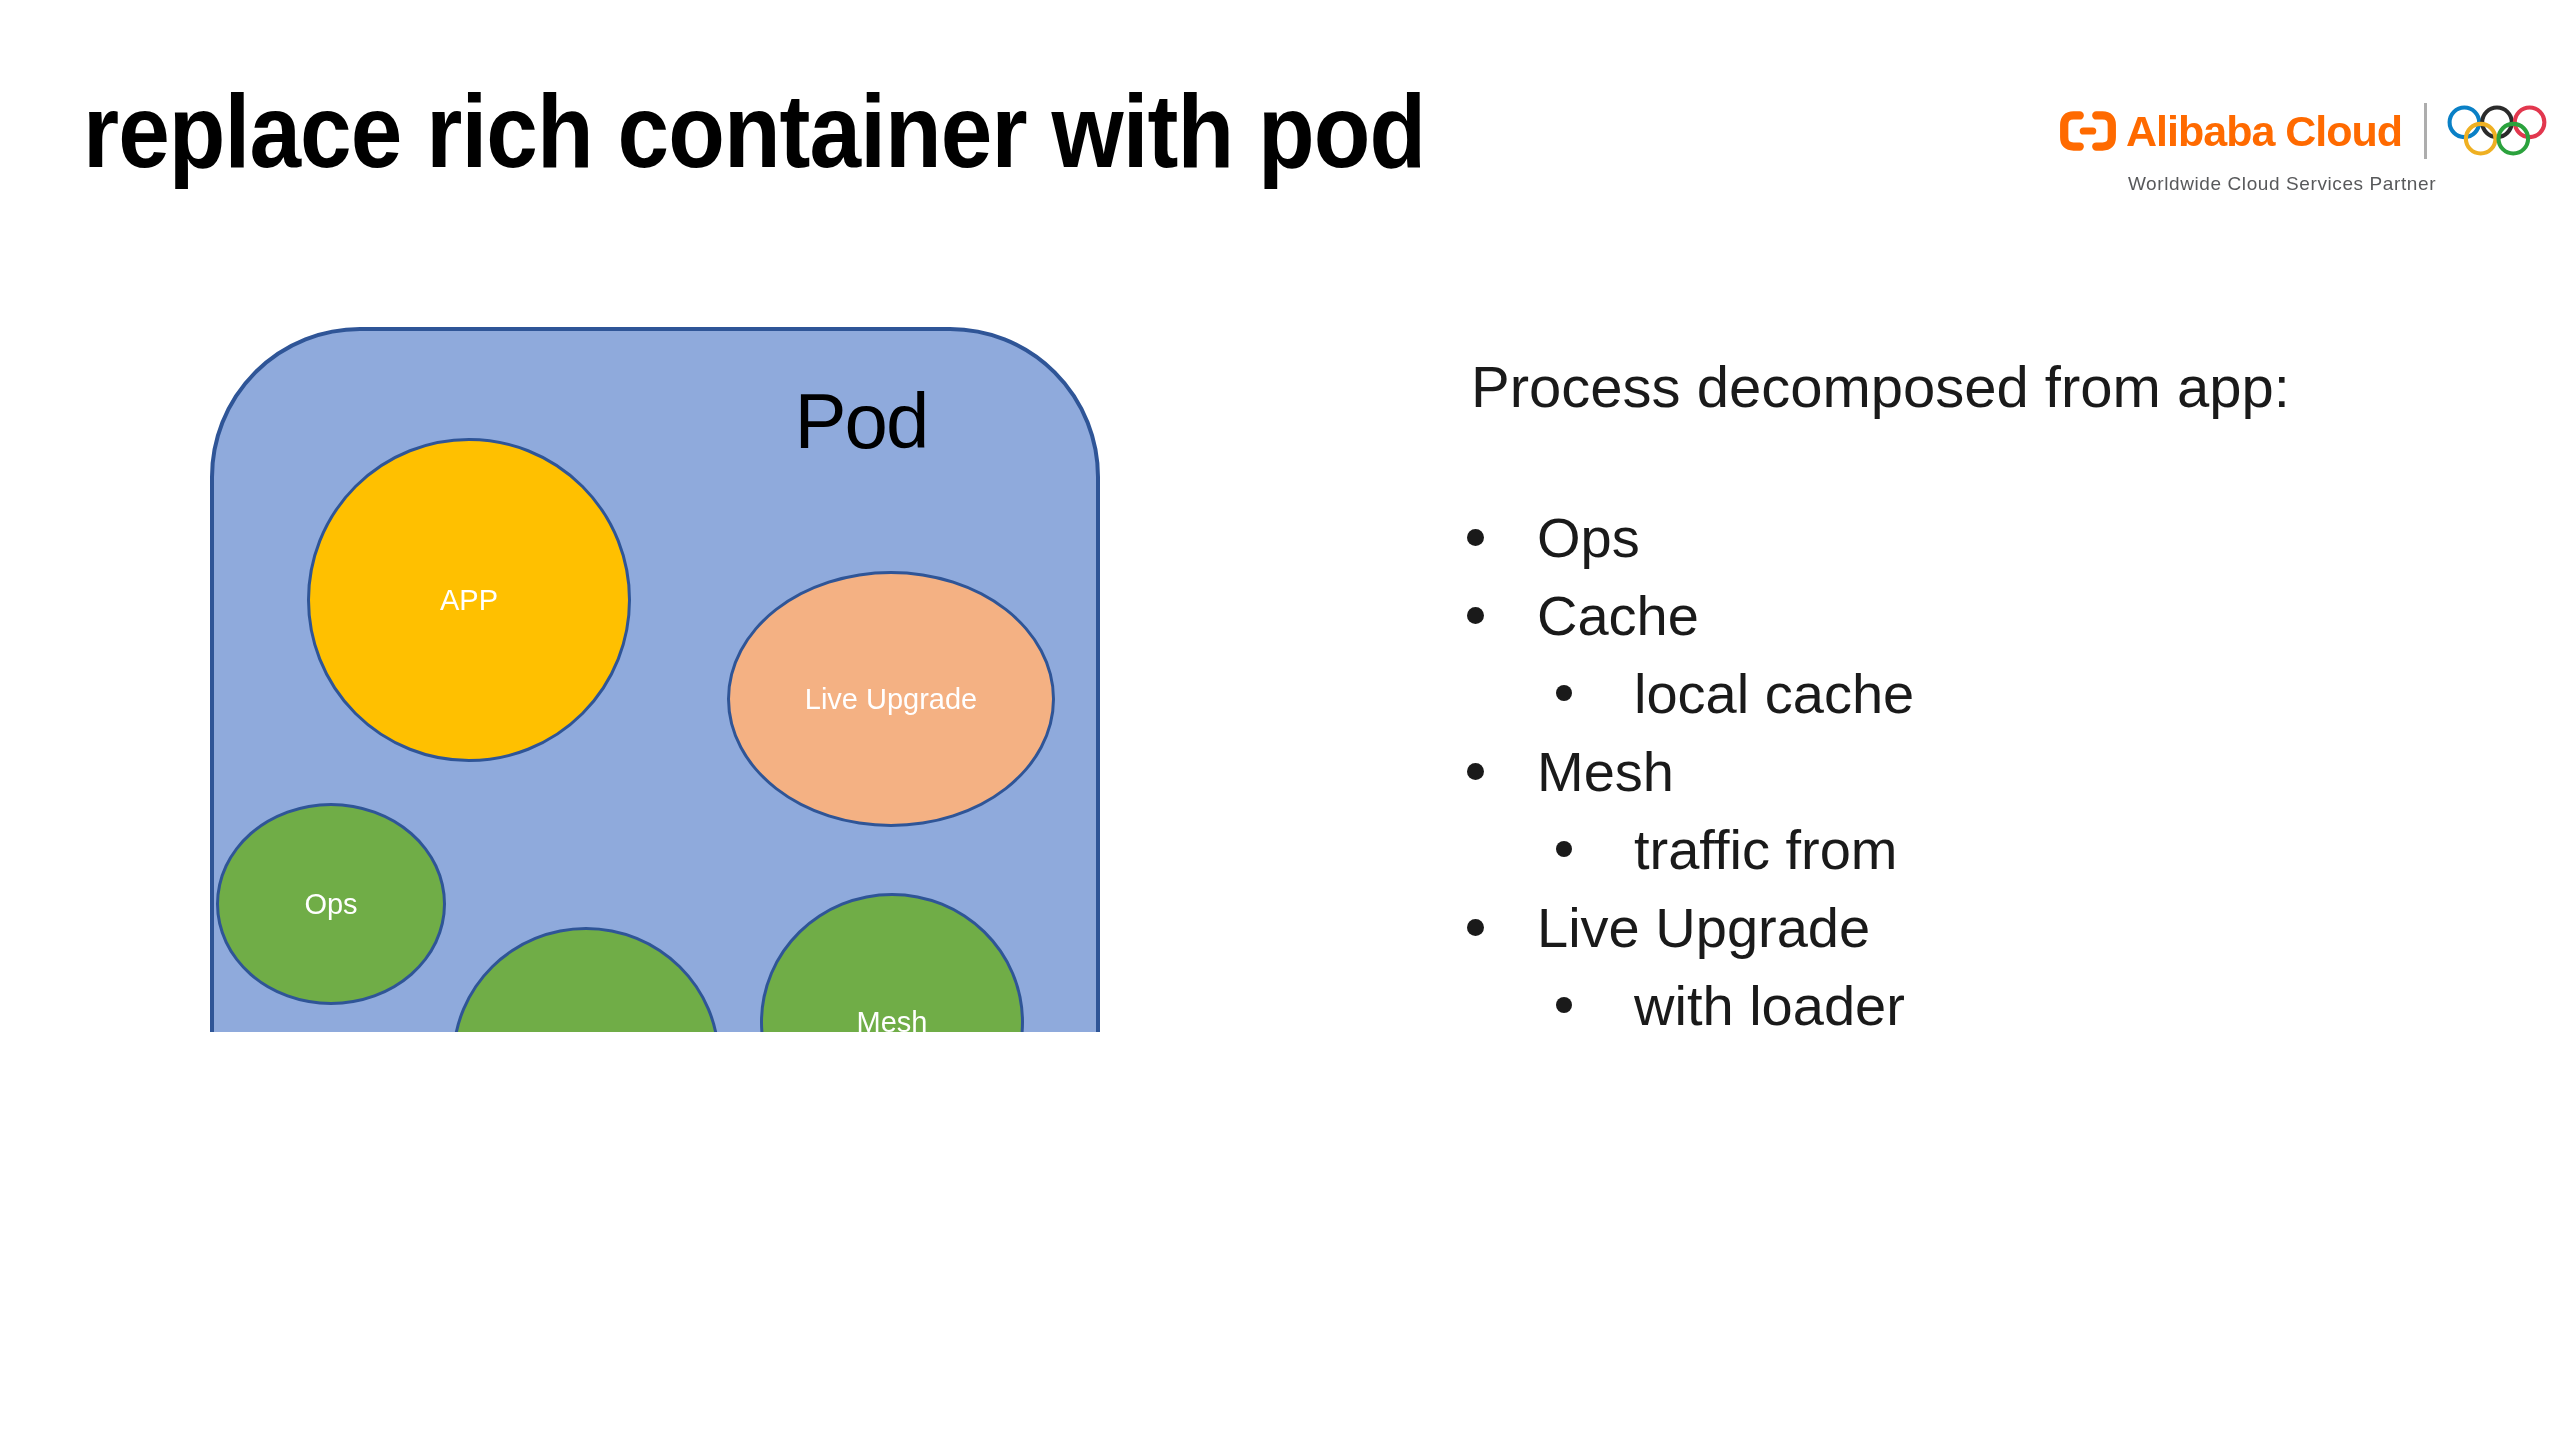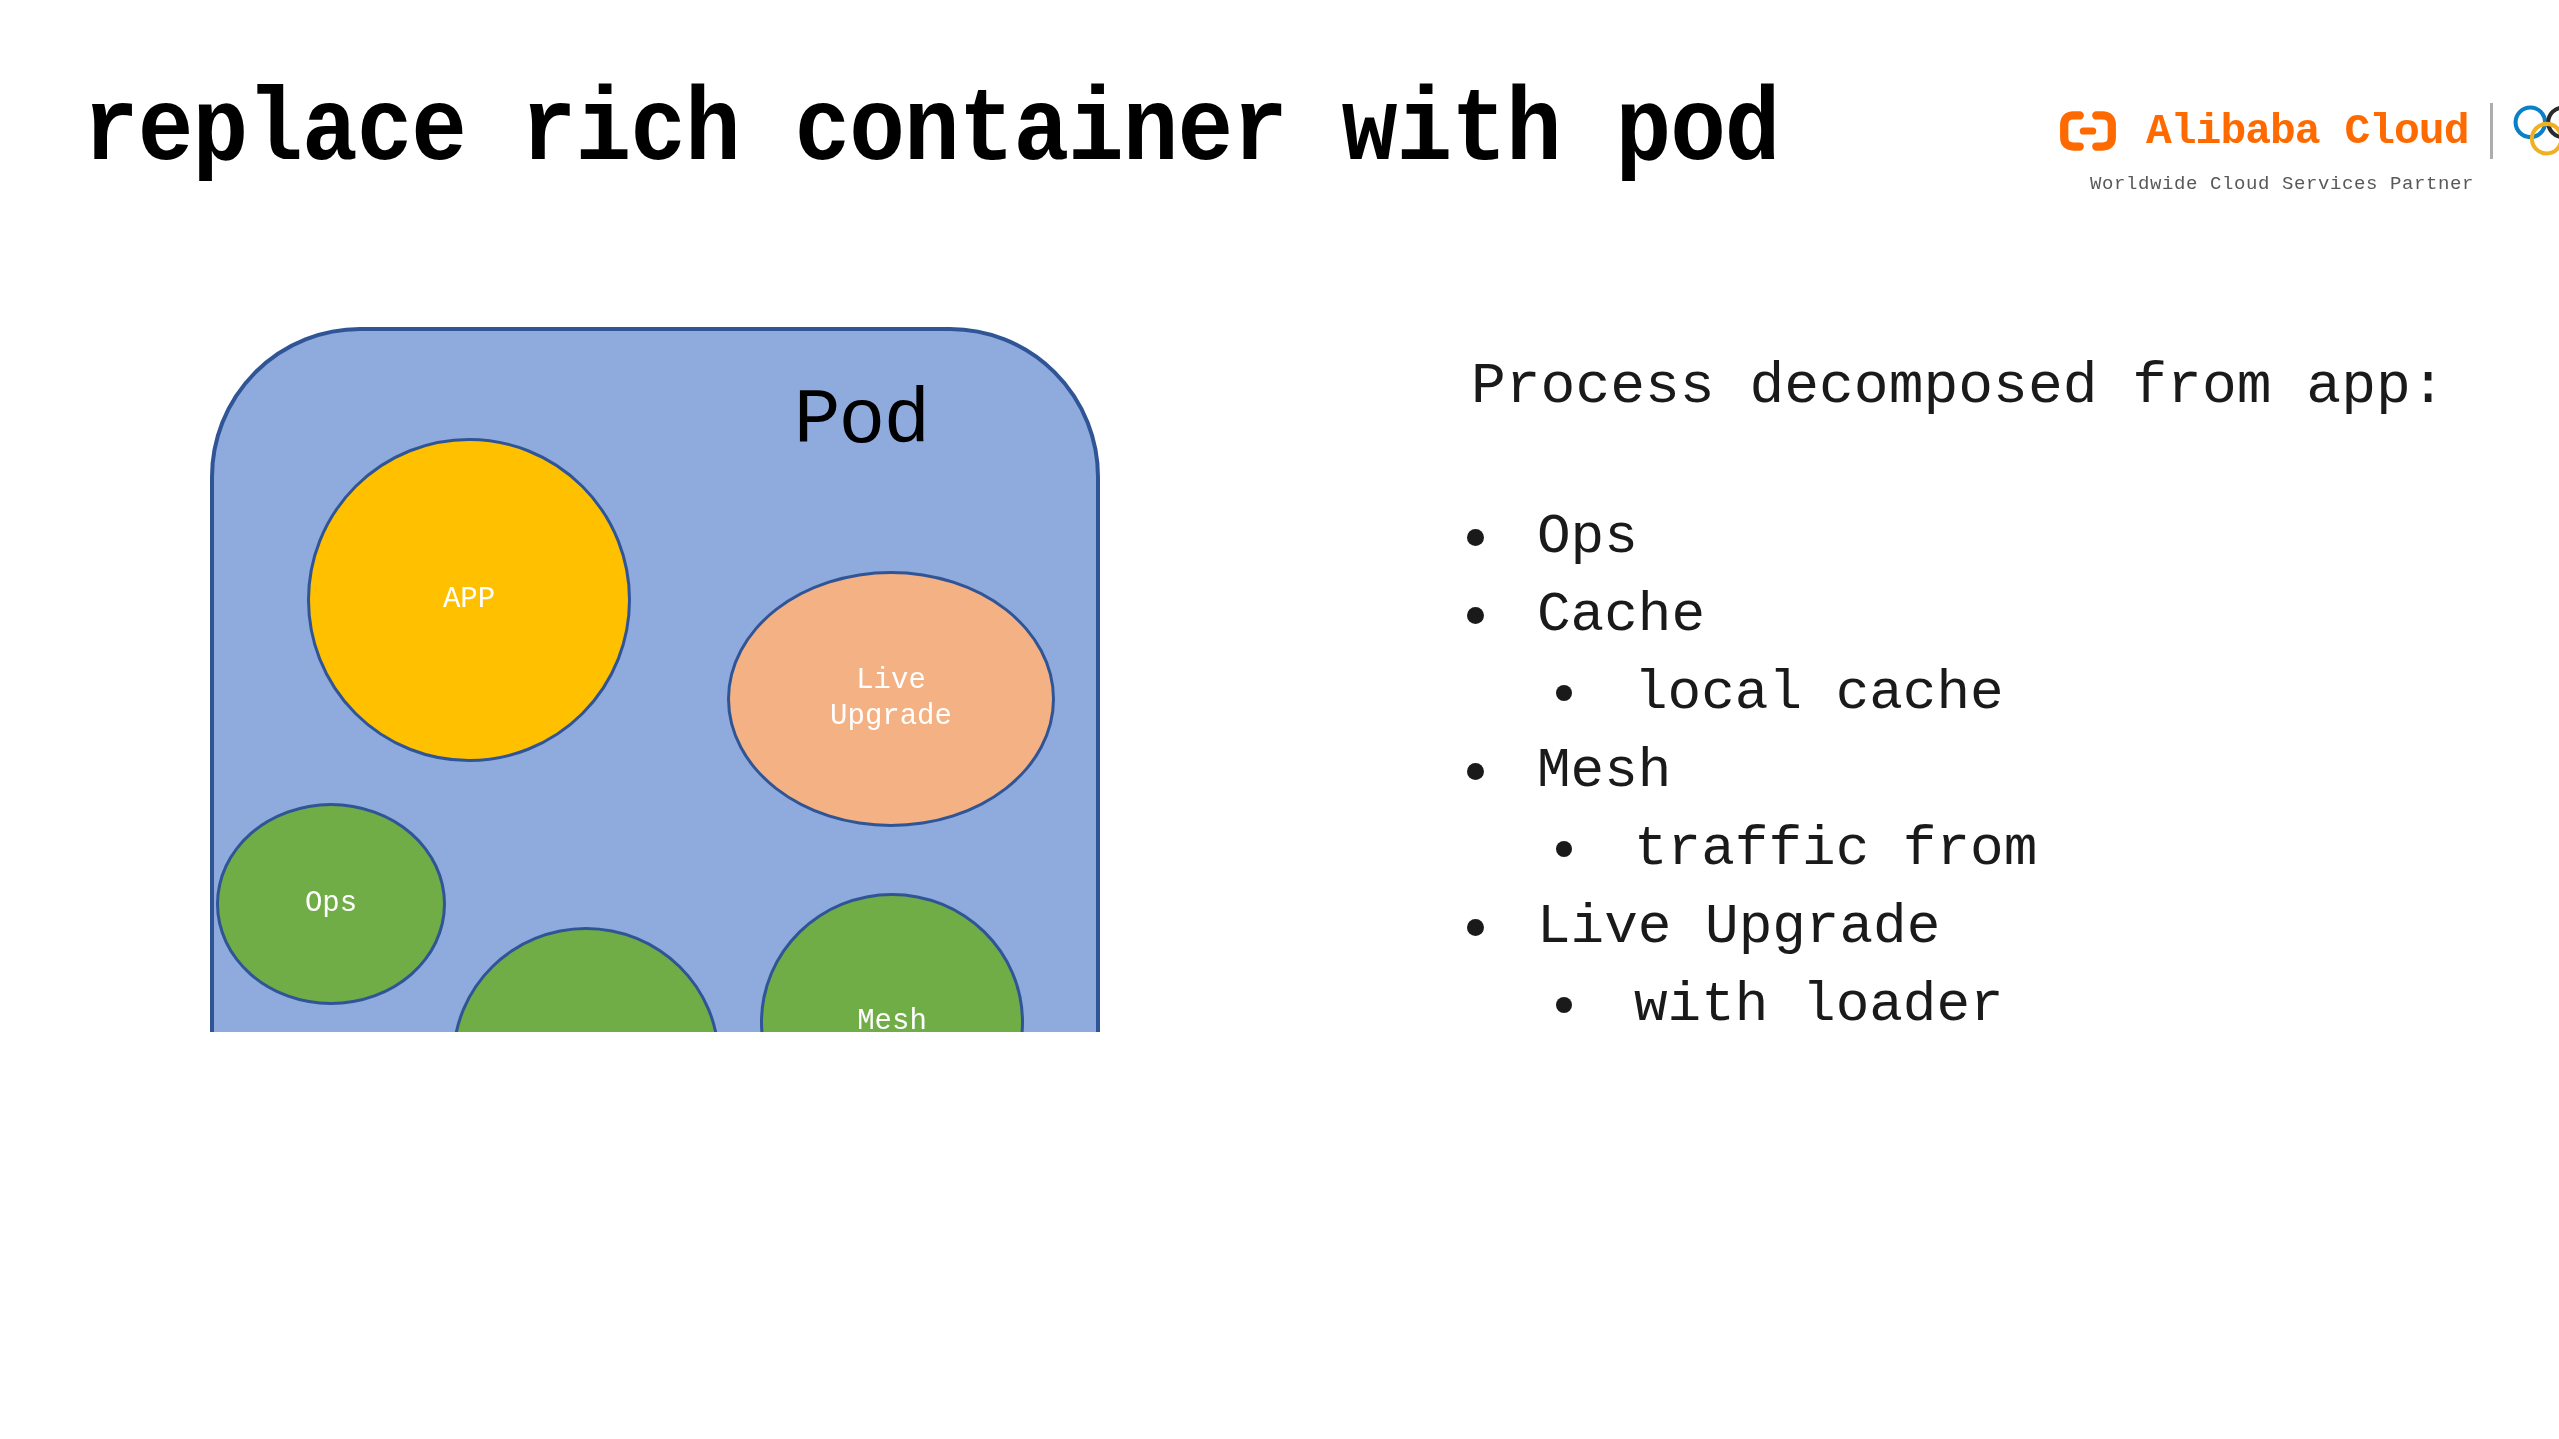"replace rich container with pod" .slide { font-family: Liberation Mono, monospace -> Liberation Sans, sans-serif }
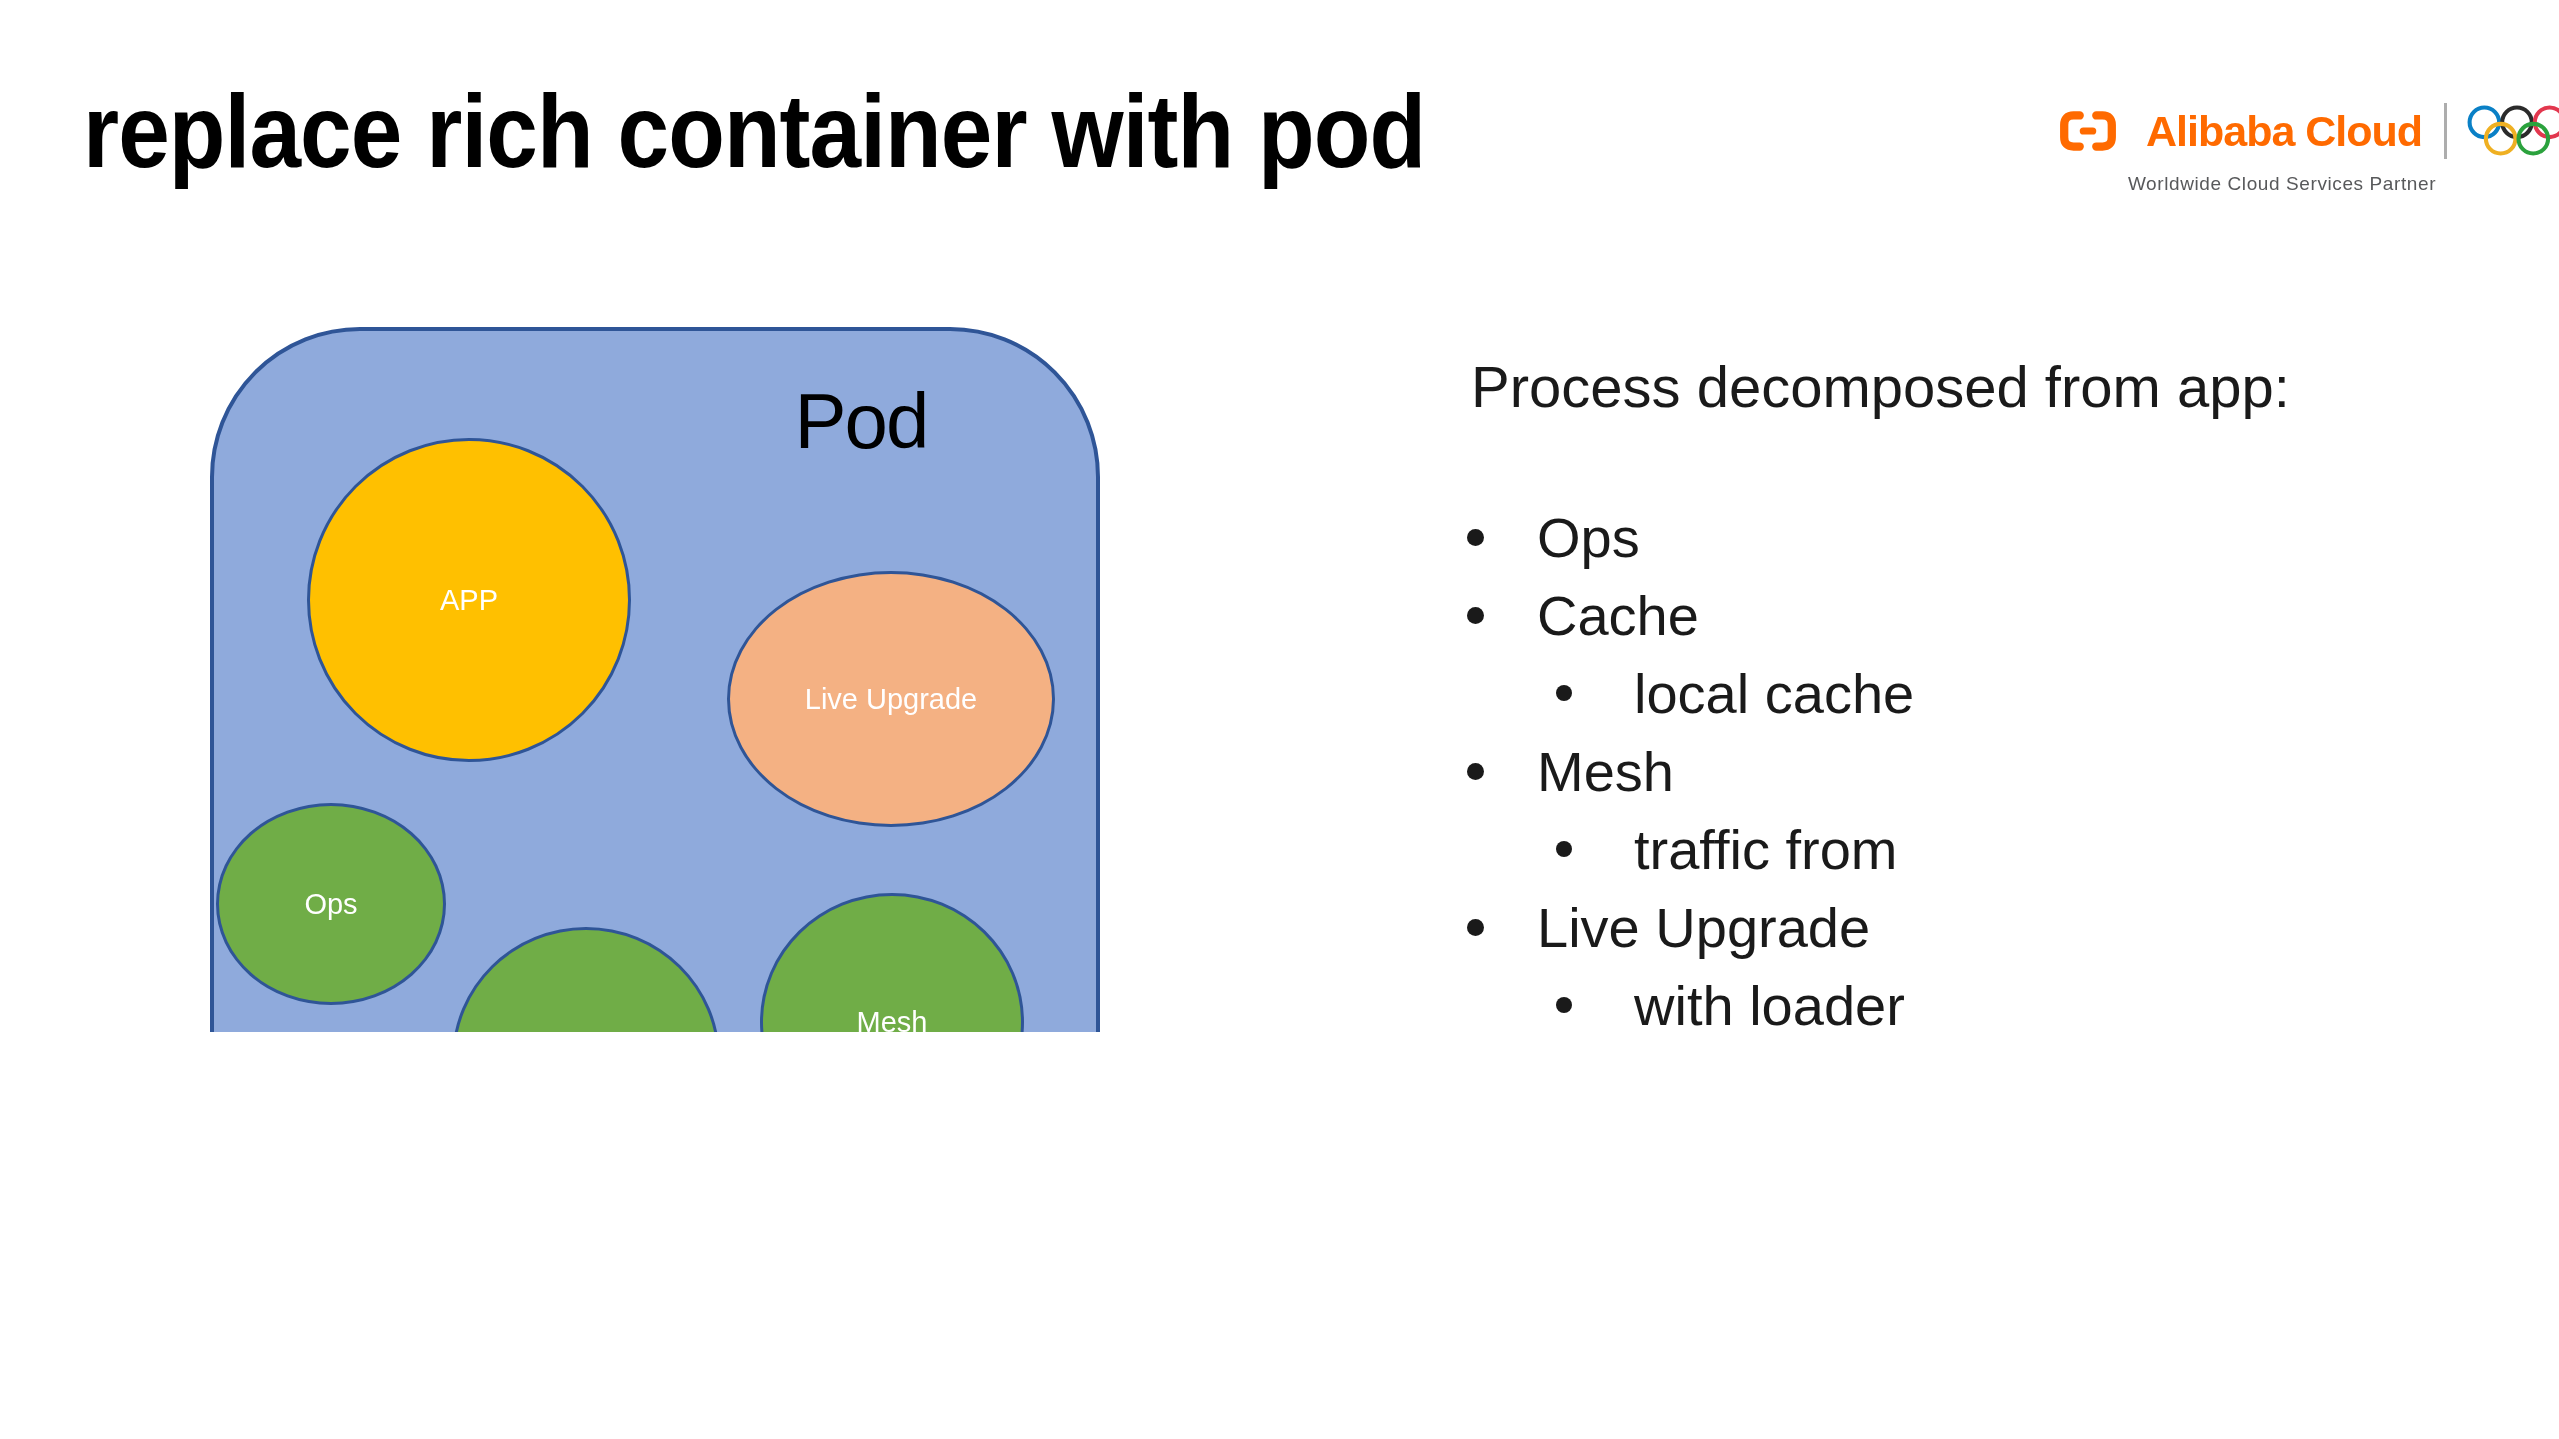"Alibaba Cloud" .brand { margin-left: 28px -> 8px }
